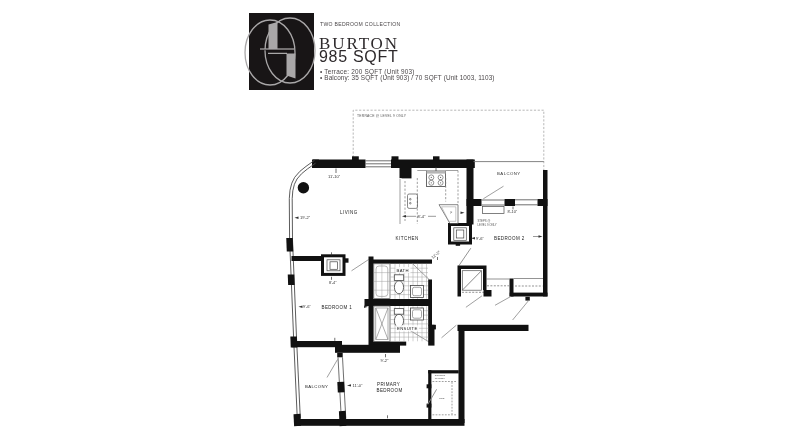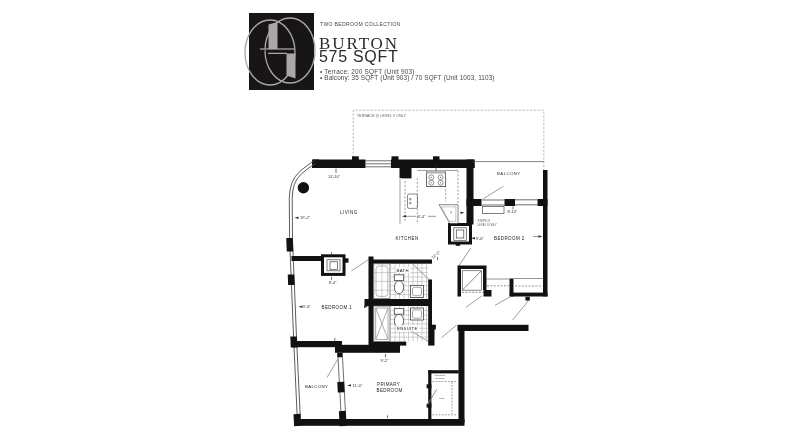"575 SQFT" div.abs { text: 575 -> 985 }
